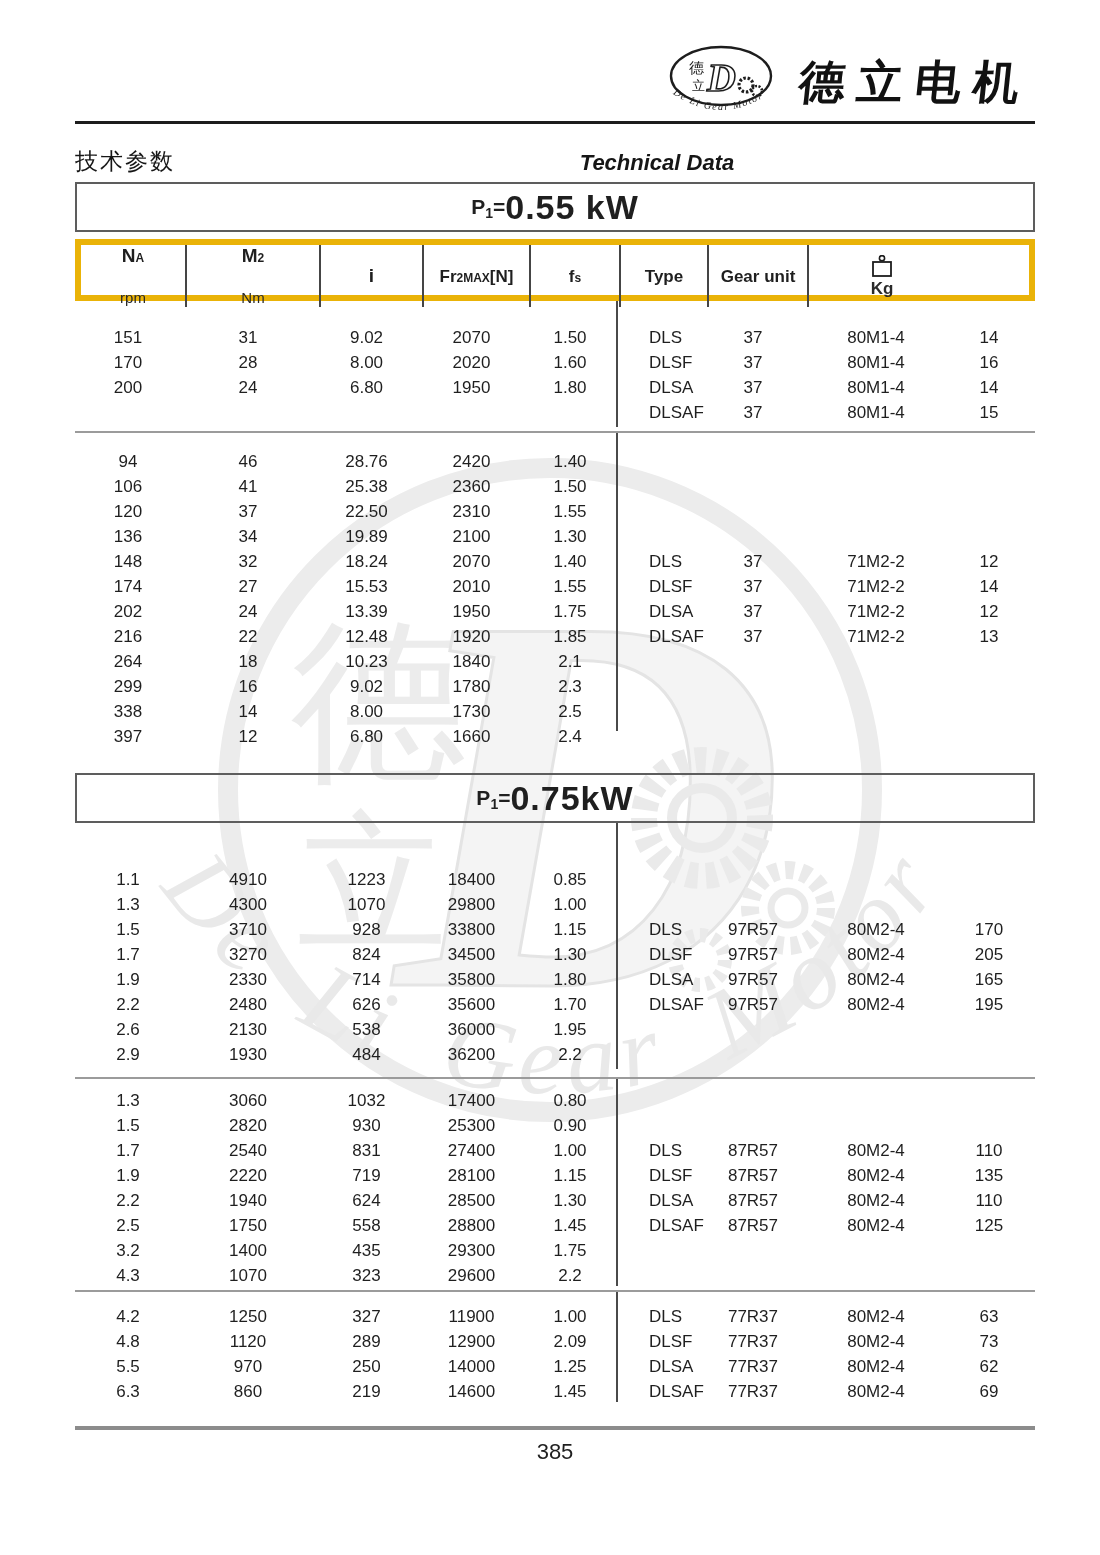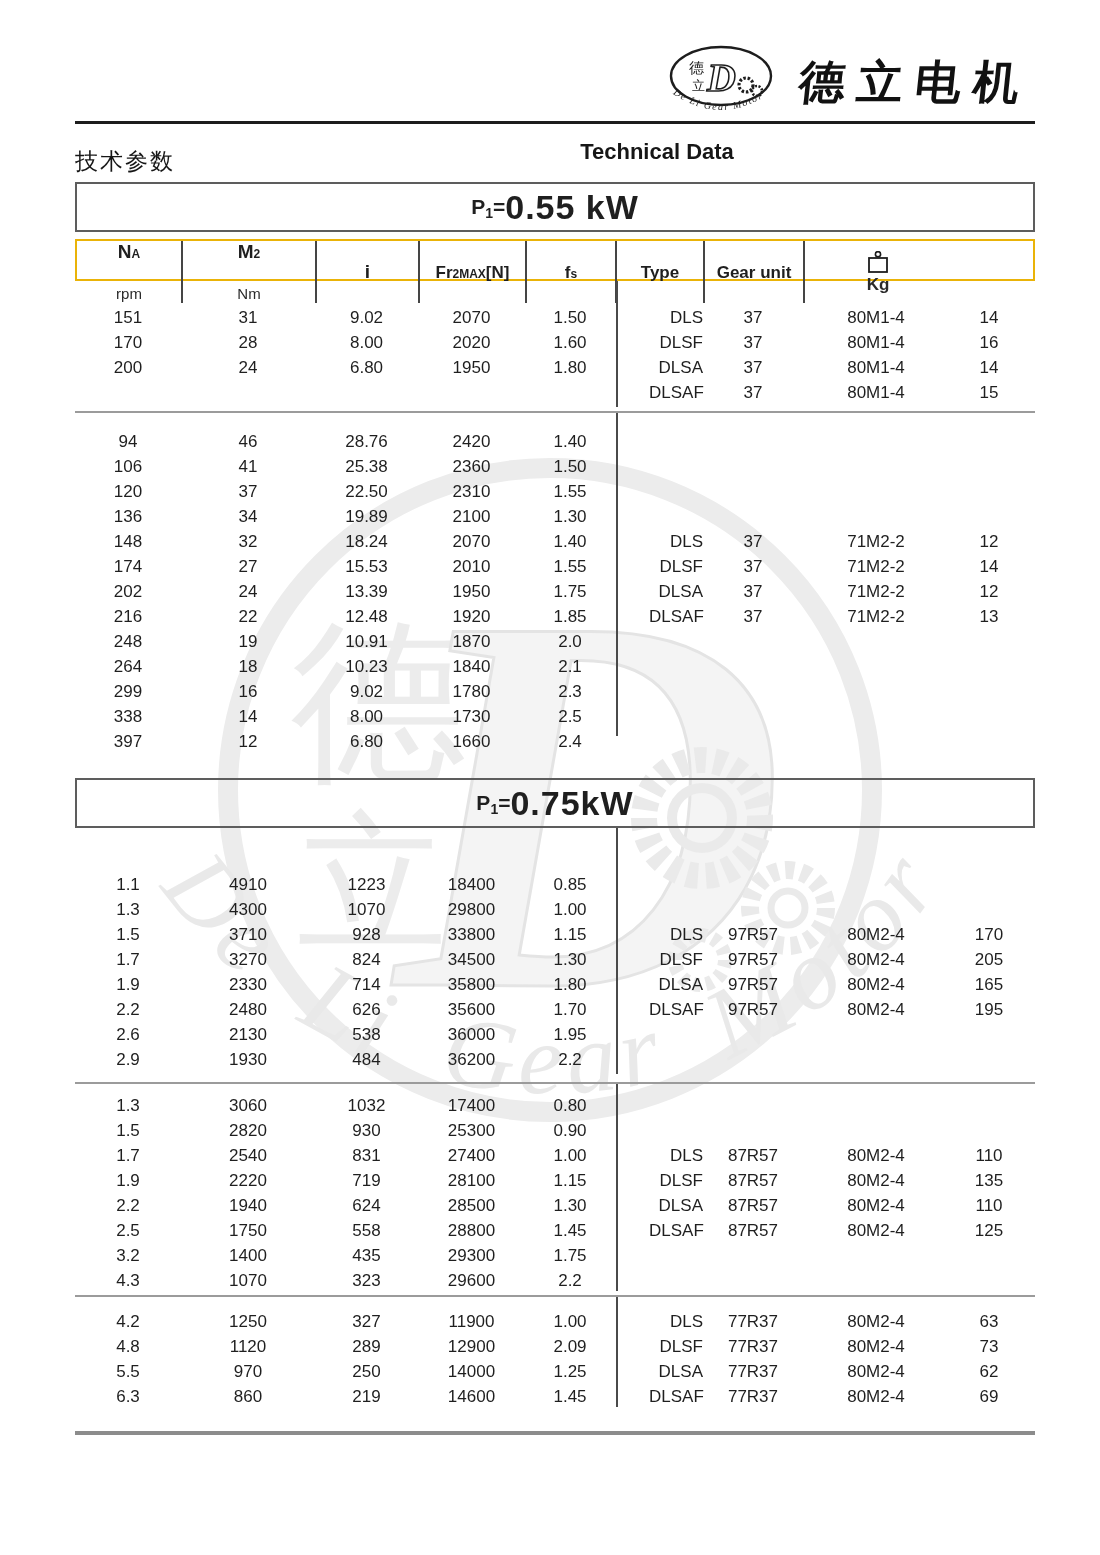"Technical Data" .subheader .en { font-style: none -> italic; top: 3px -> 14px }
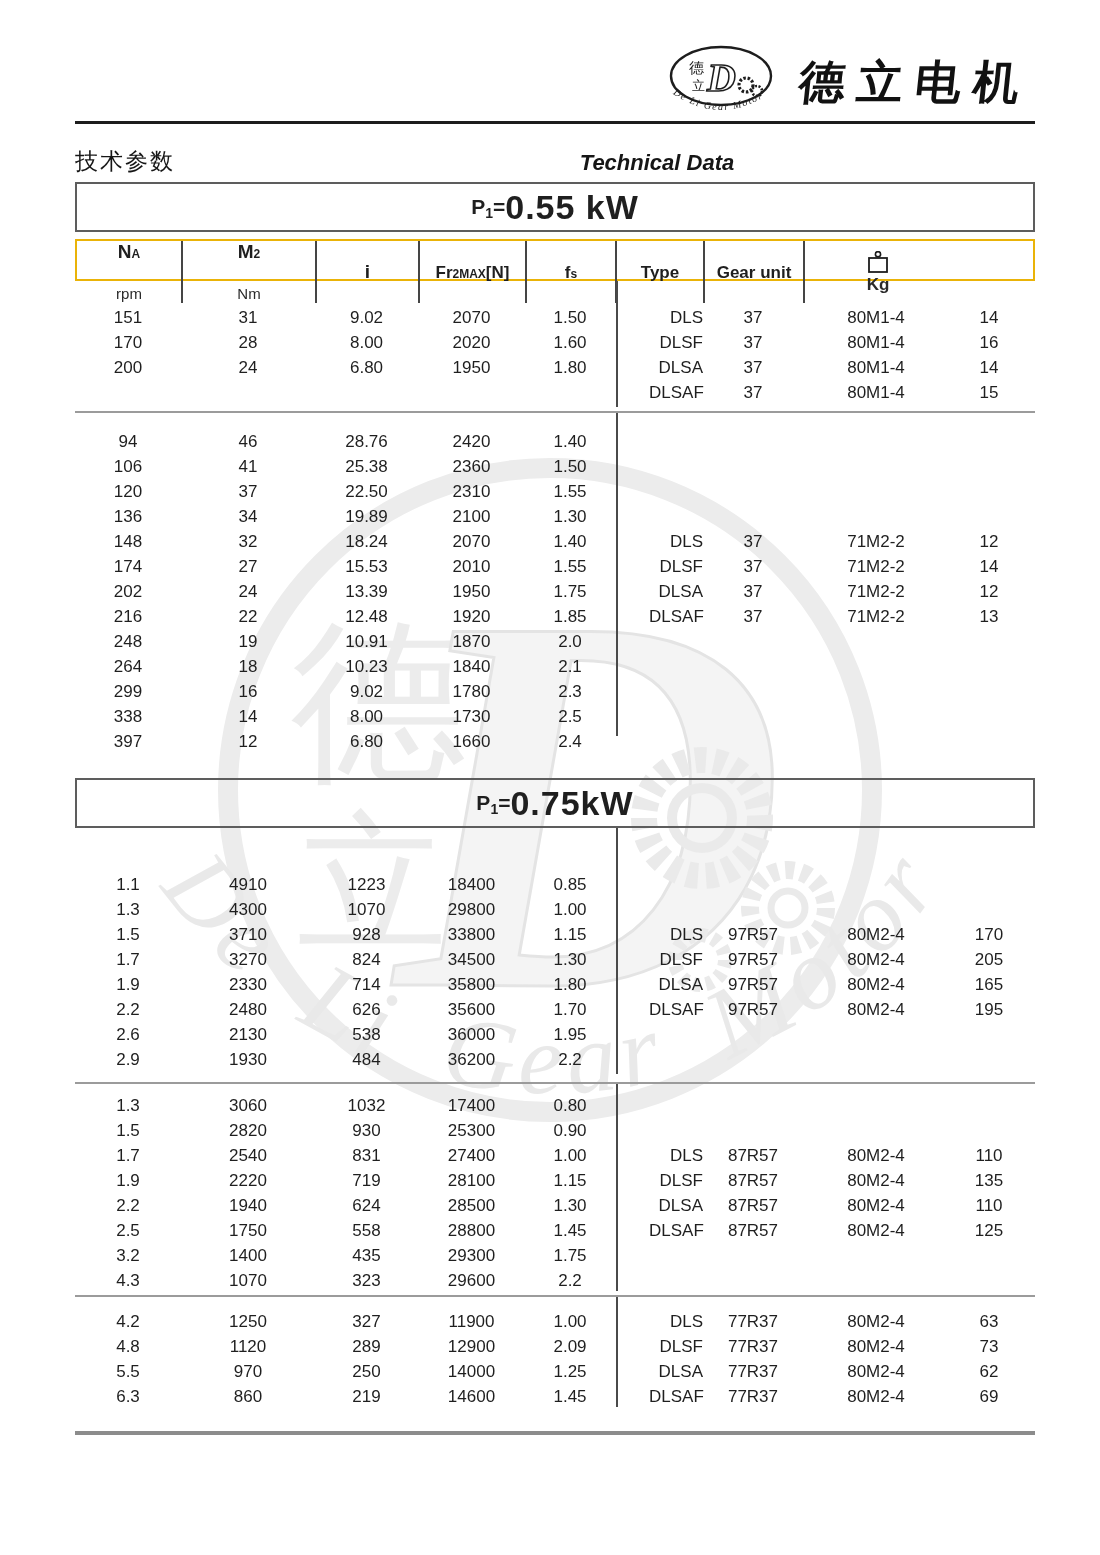"NA" .thead { border: 2px solid #eab308 -> 6px solid #eab308; height: 42px -> 62px }
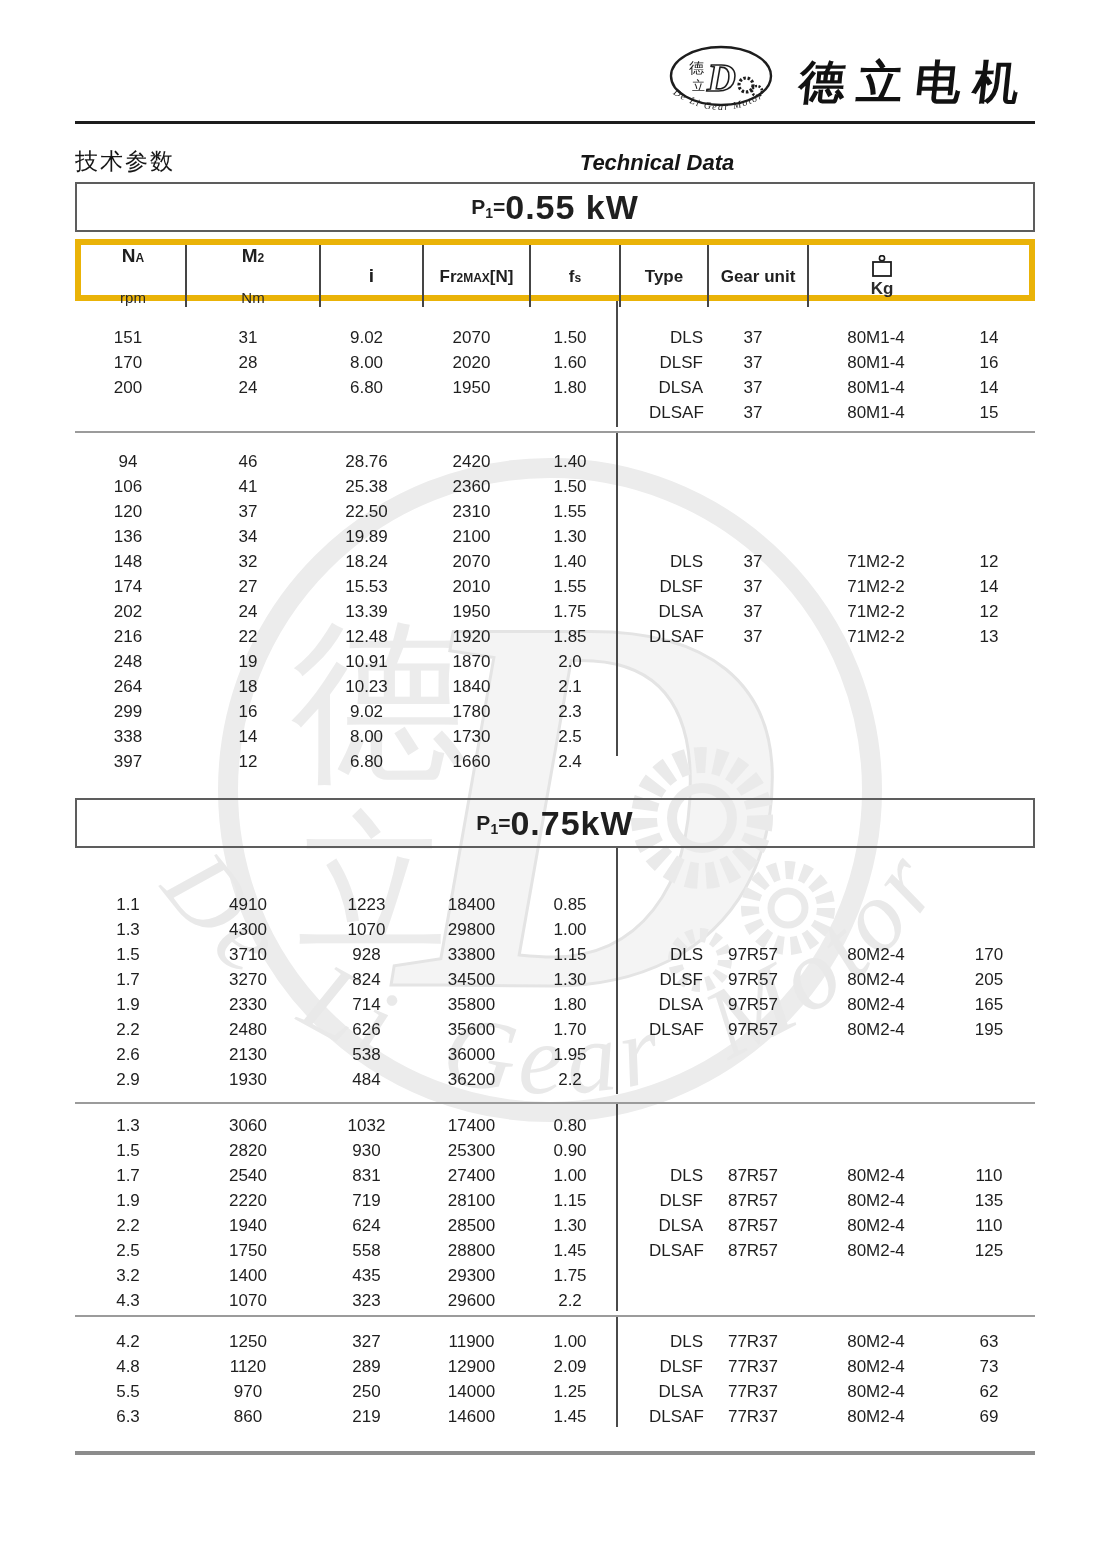"DLS" .c-type { text-align: right -> left }
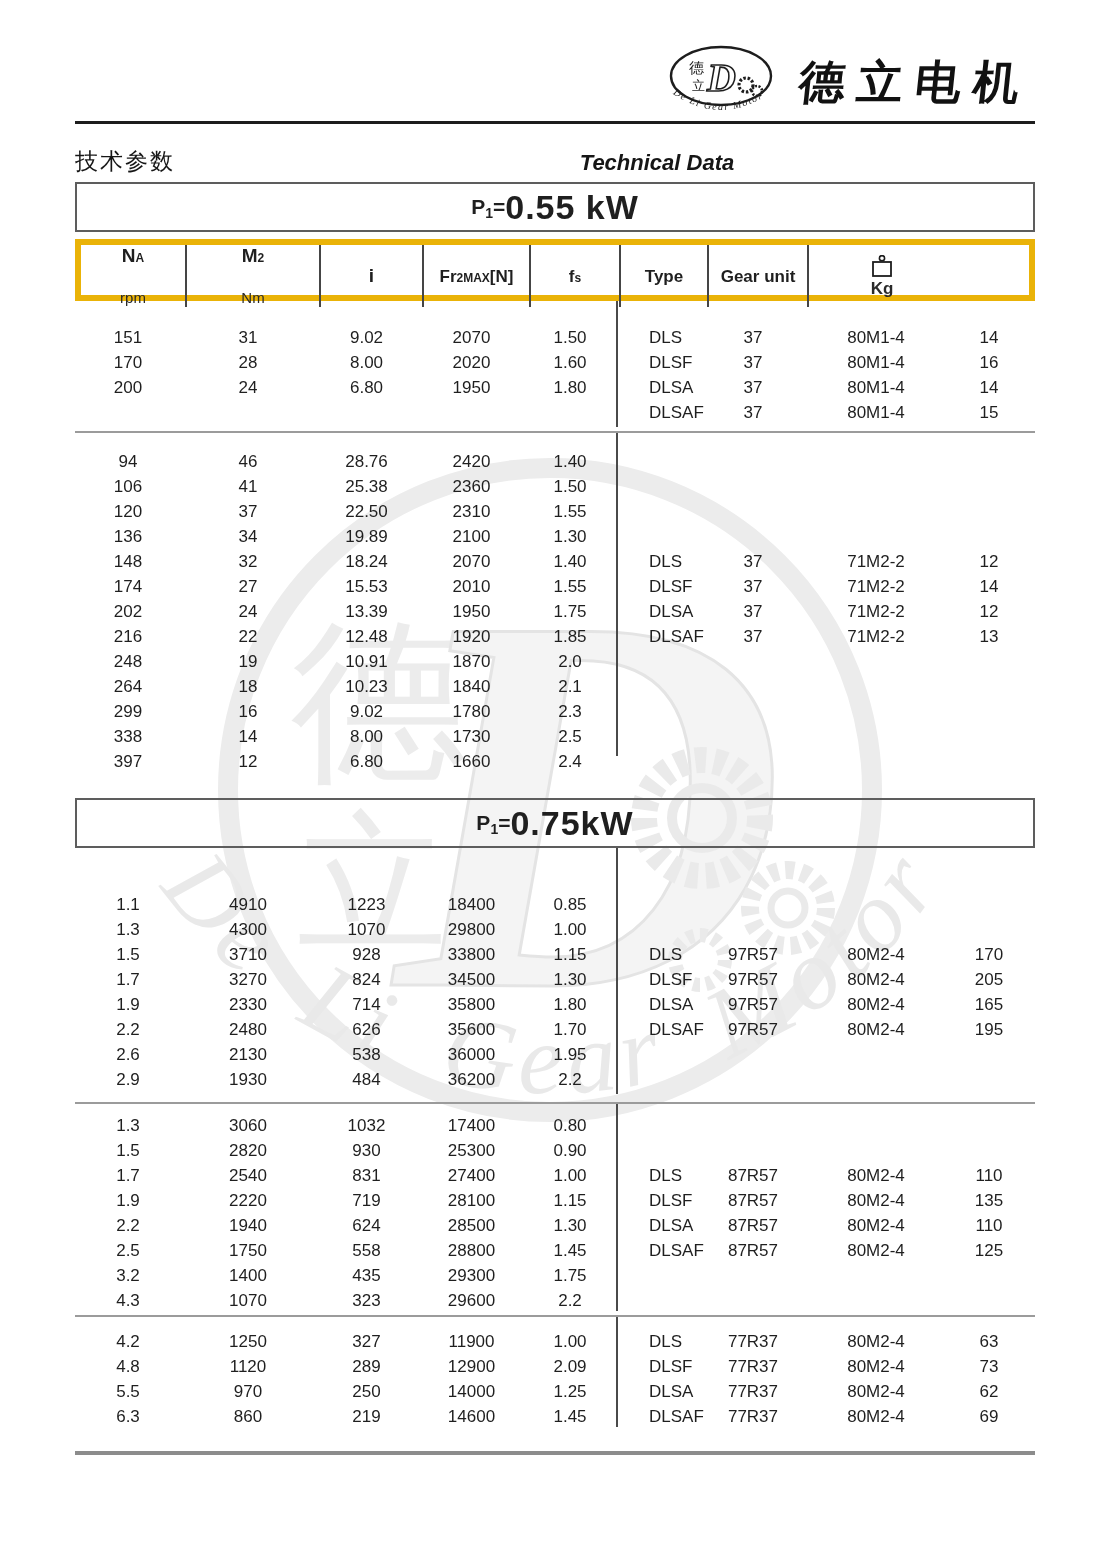"248" div.row { html: <div> <span>248</span> <span>19</span> <span>10.91</span> <span>1870</span> <span>2.0</span> <span></span> <span></span> <span></span> <span></span> </div> -> none }
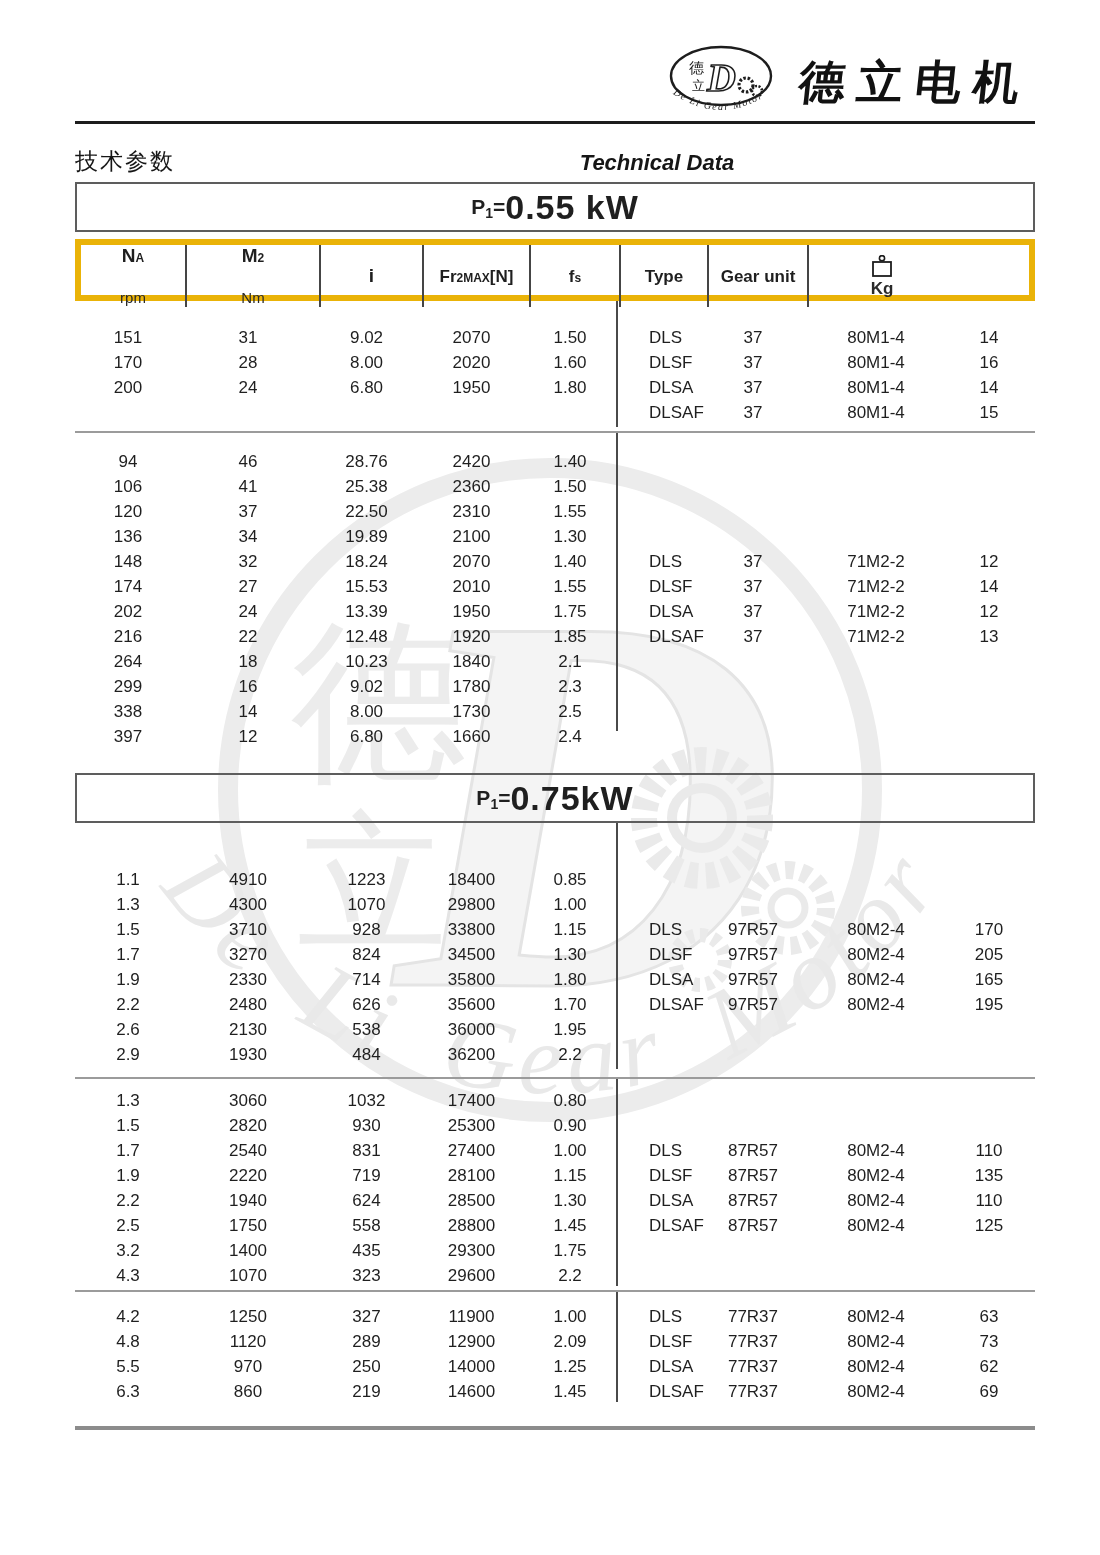"385" div.page-number { html: none -> <div>385</div> }
